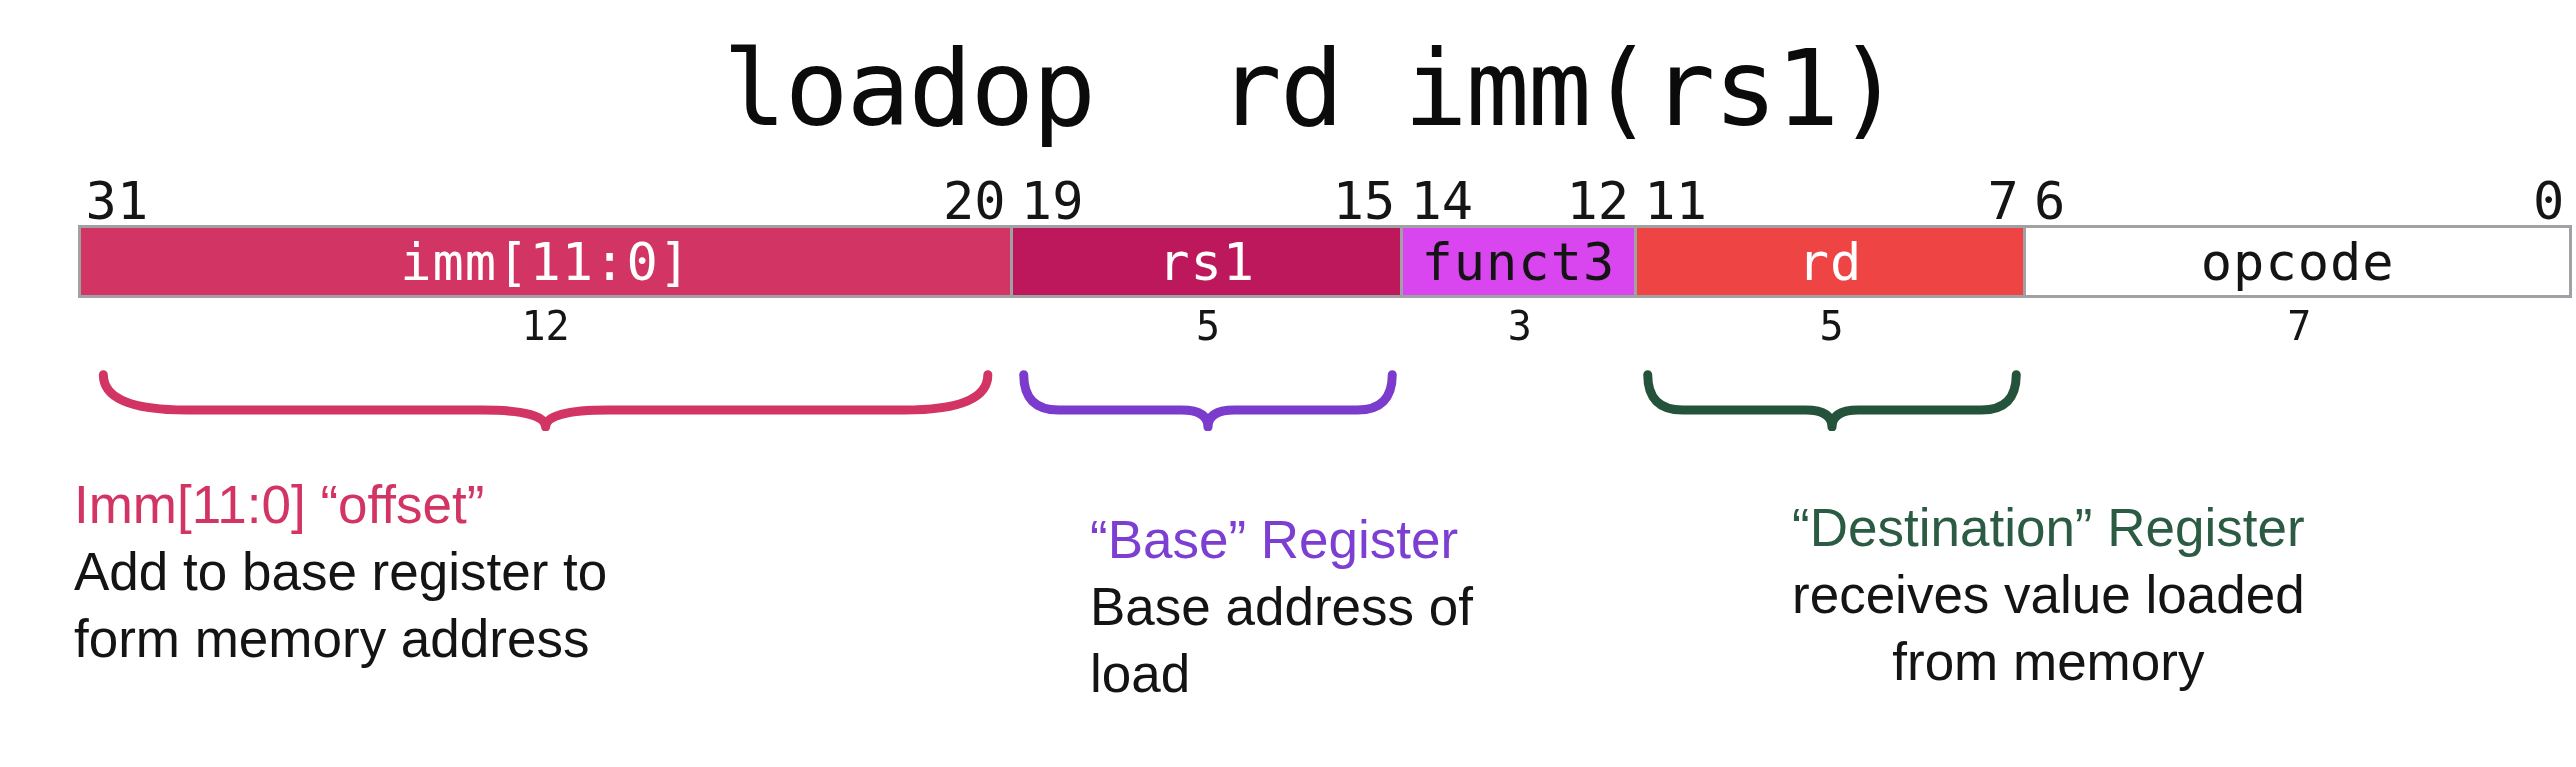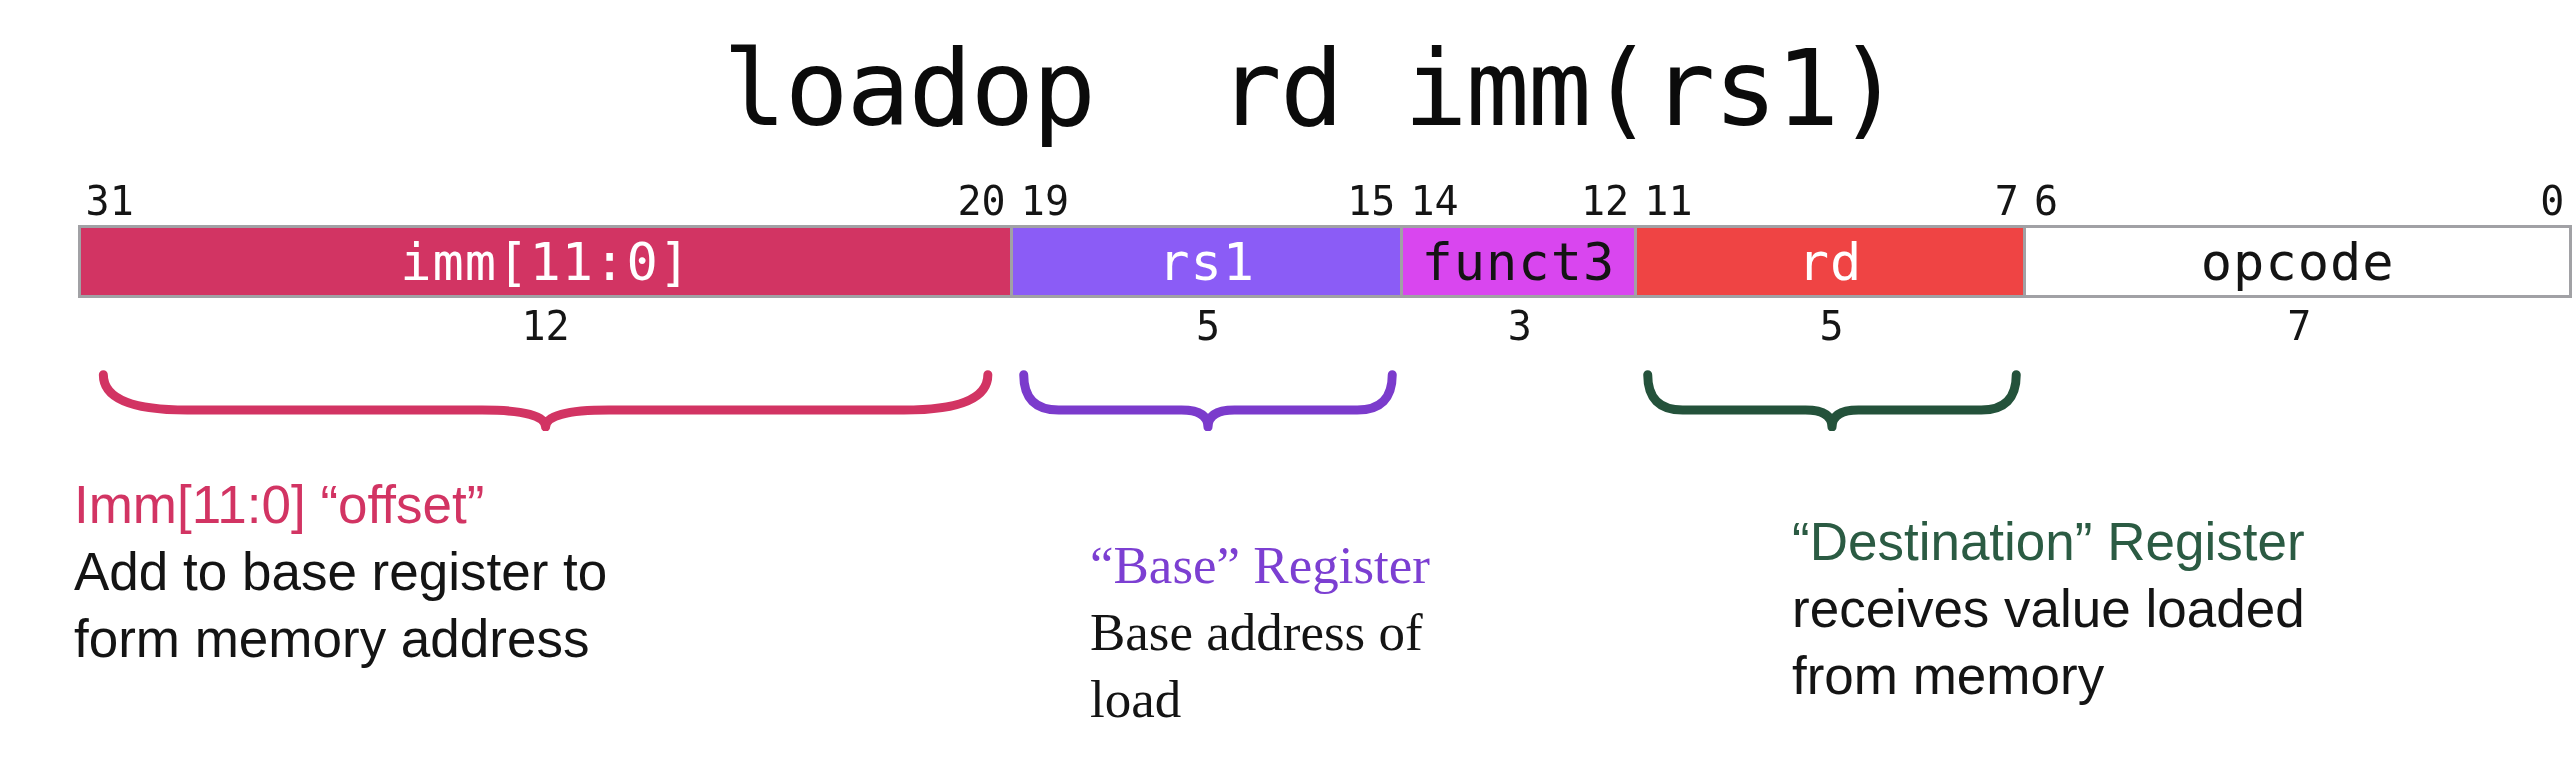"31" .bits-row { font-size: 40px -> 52px }
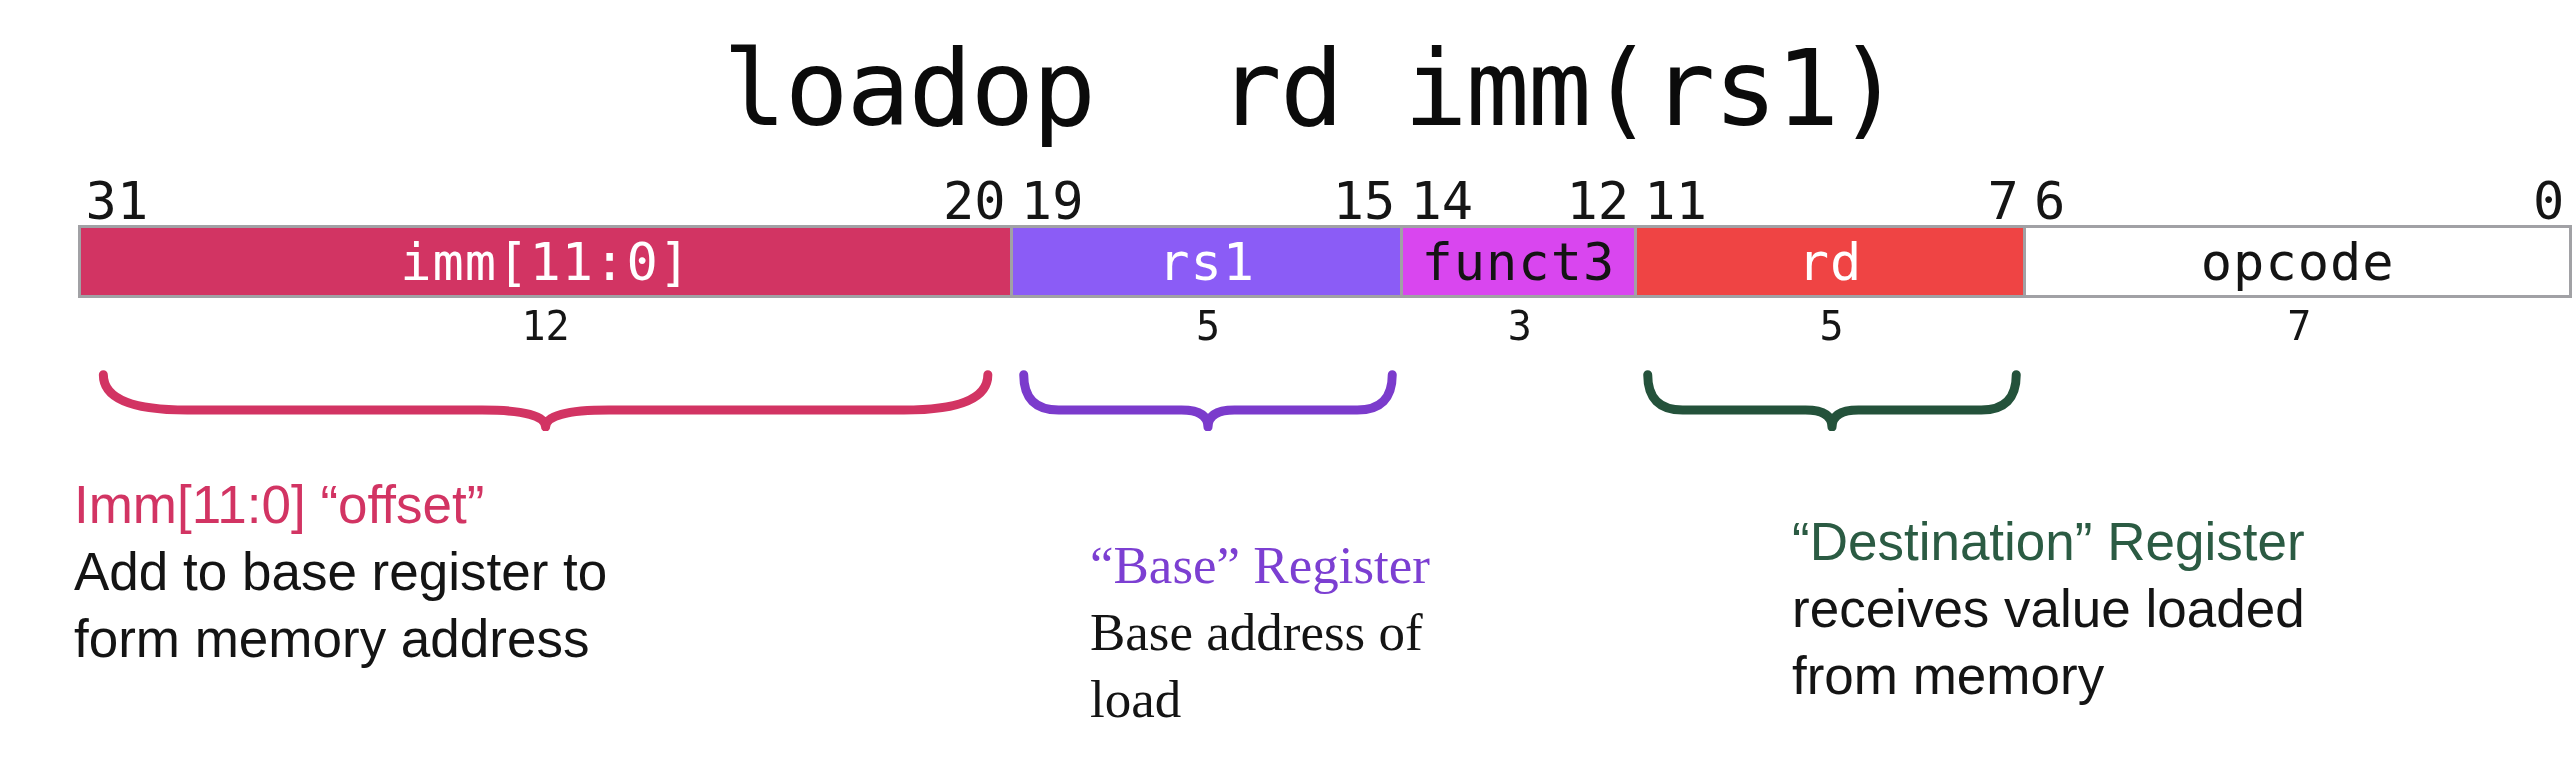"rs1" div.cell { background-color: #8b5cf6 -> #be185d }
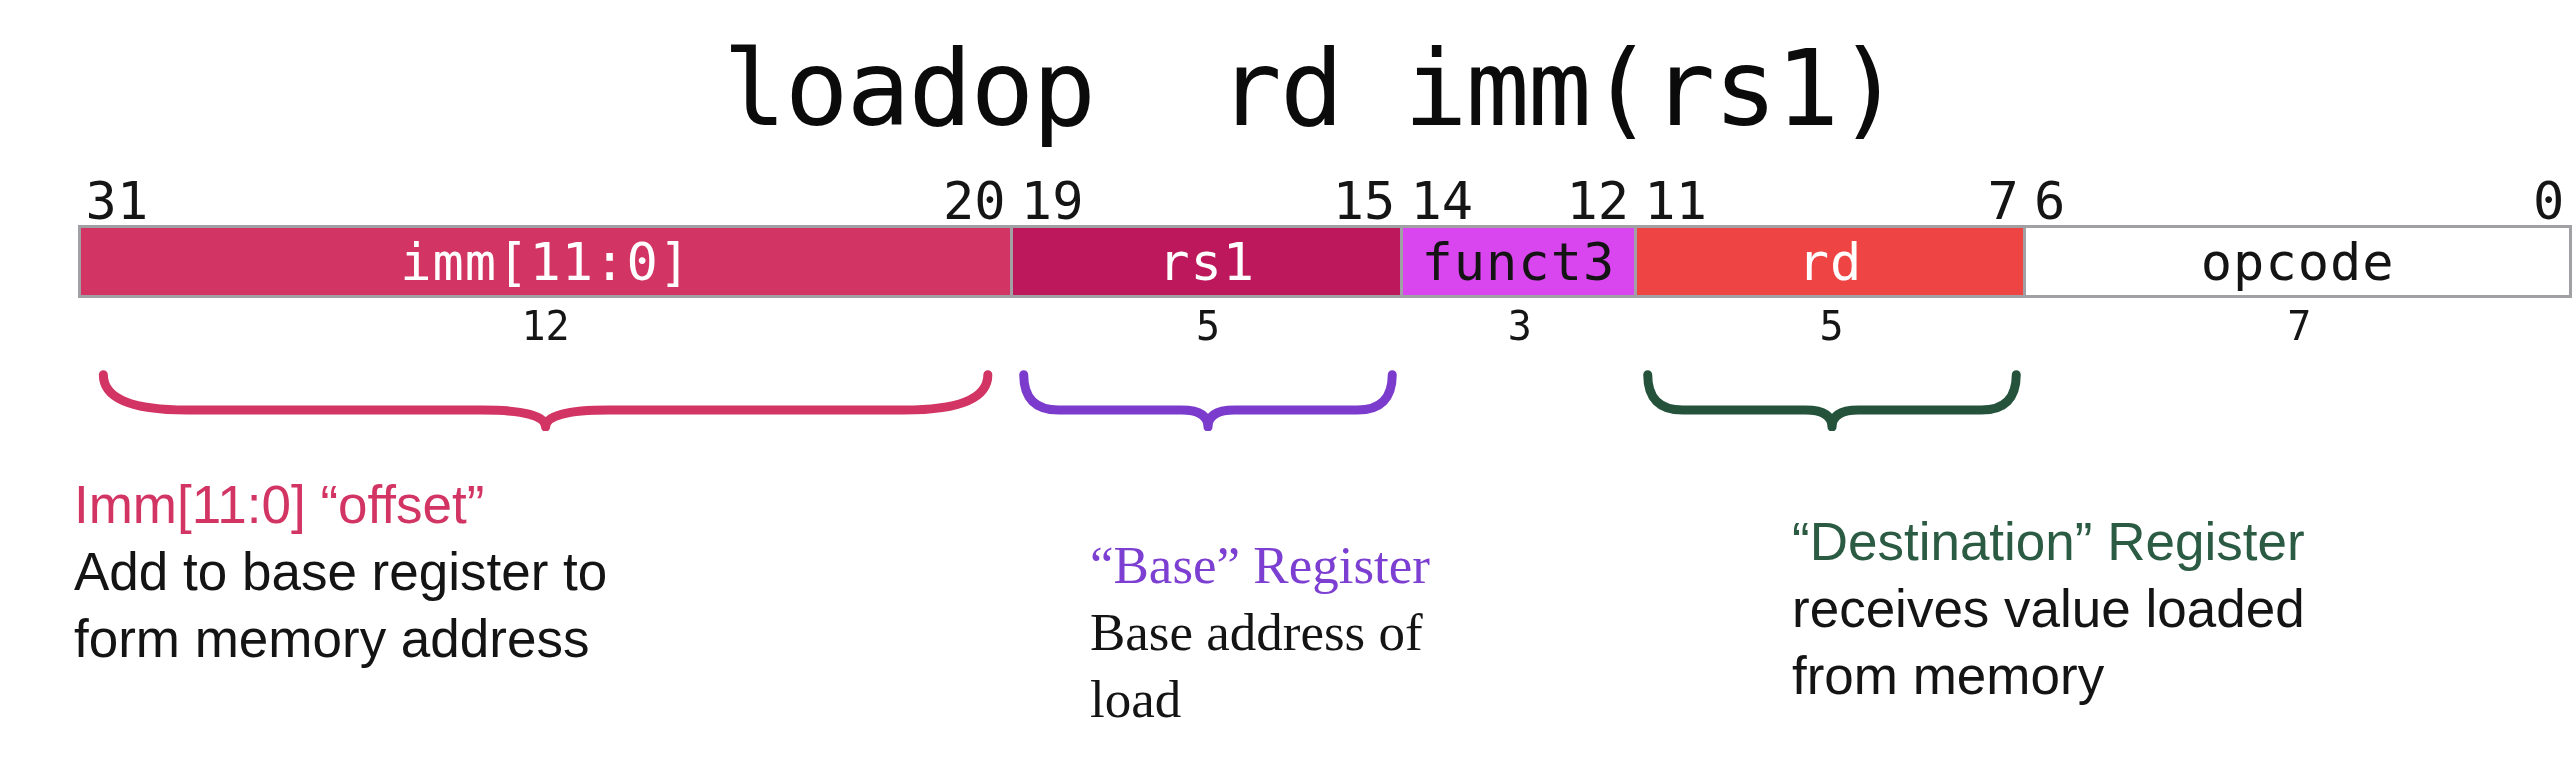"“Base” Register" .ann-rs1 { font-family: Liberation Serif, serif -> none; top: 532px -> 506px }
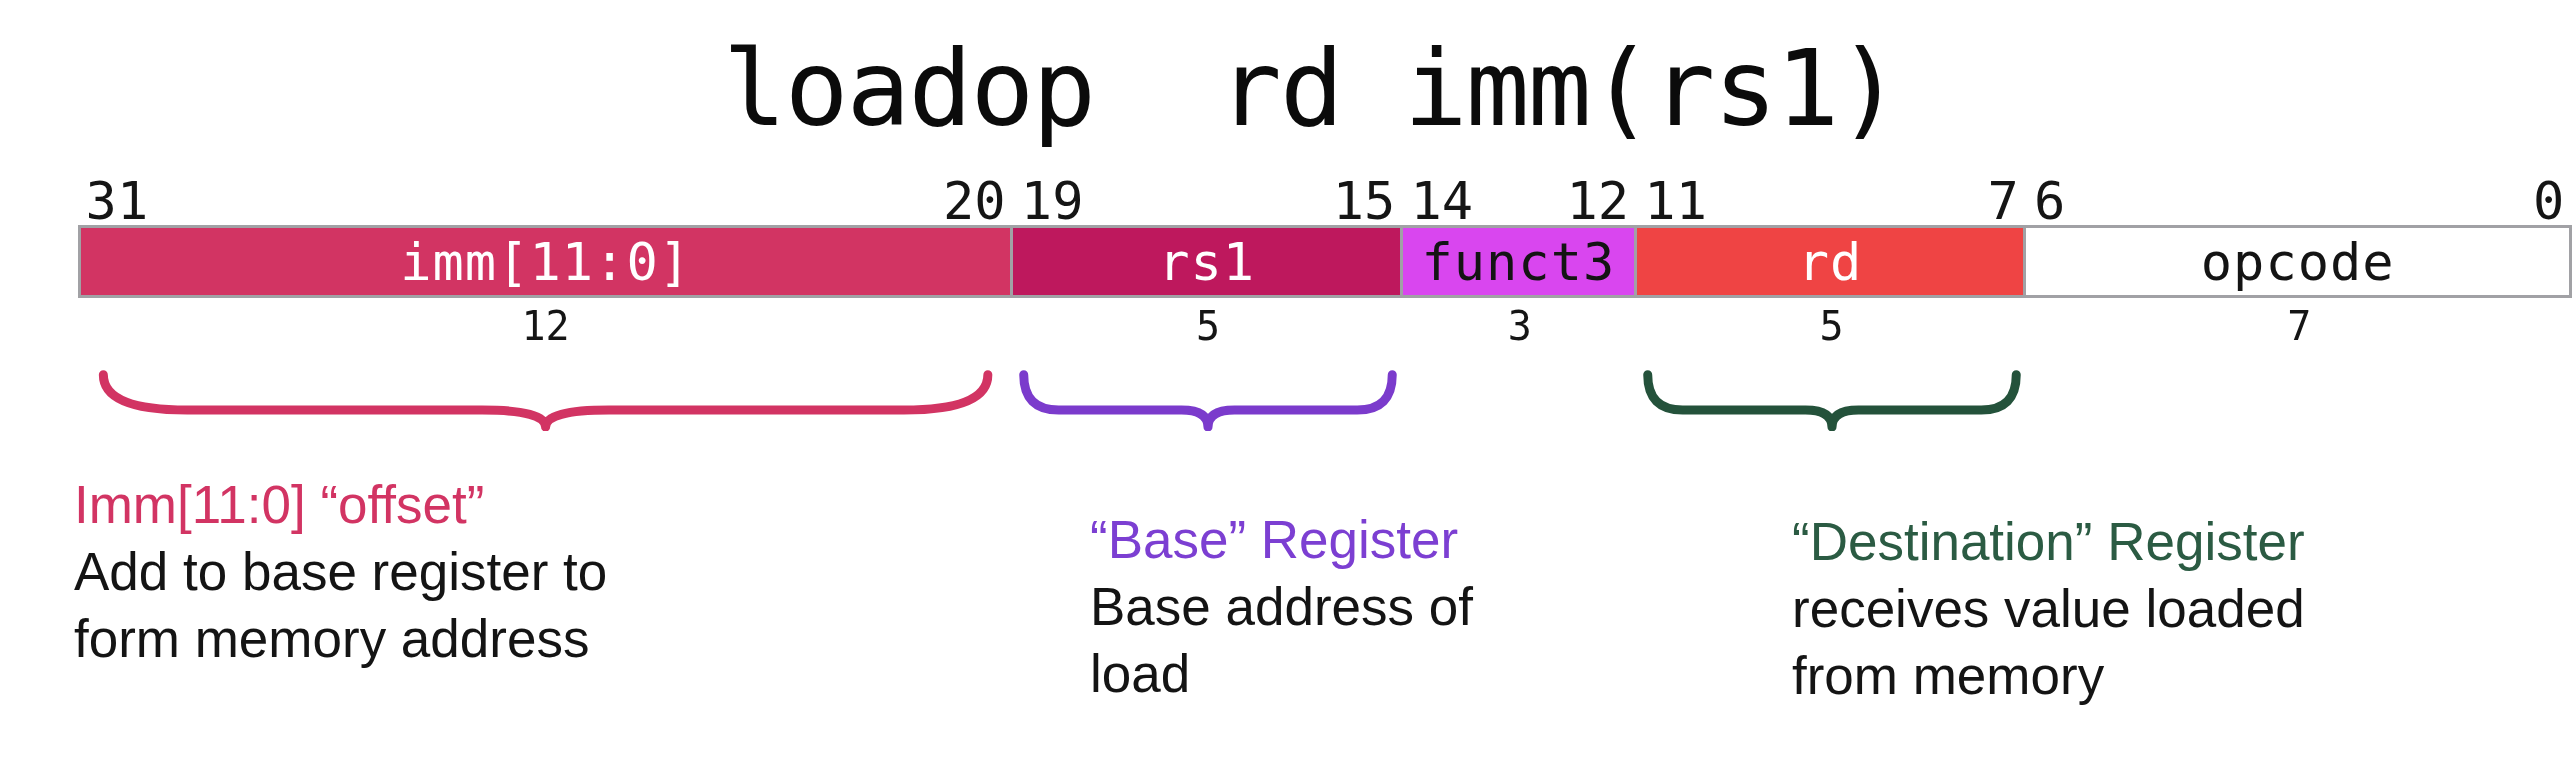"“Destination” Register" .ann-rd { text-align: none -> center; top: 508px -> 494px }
